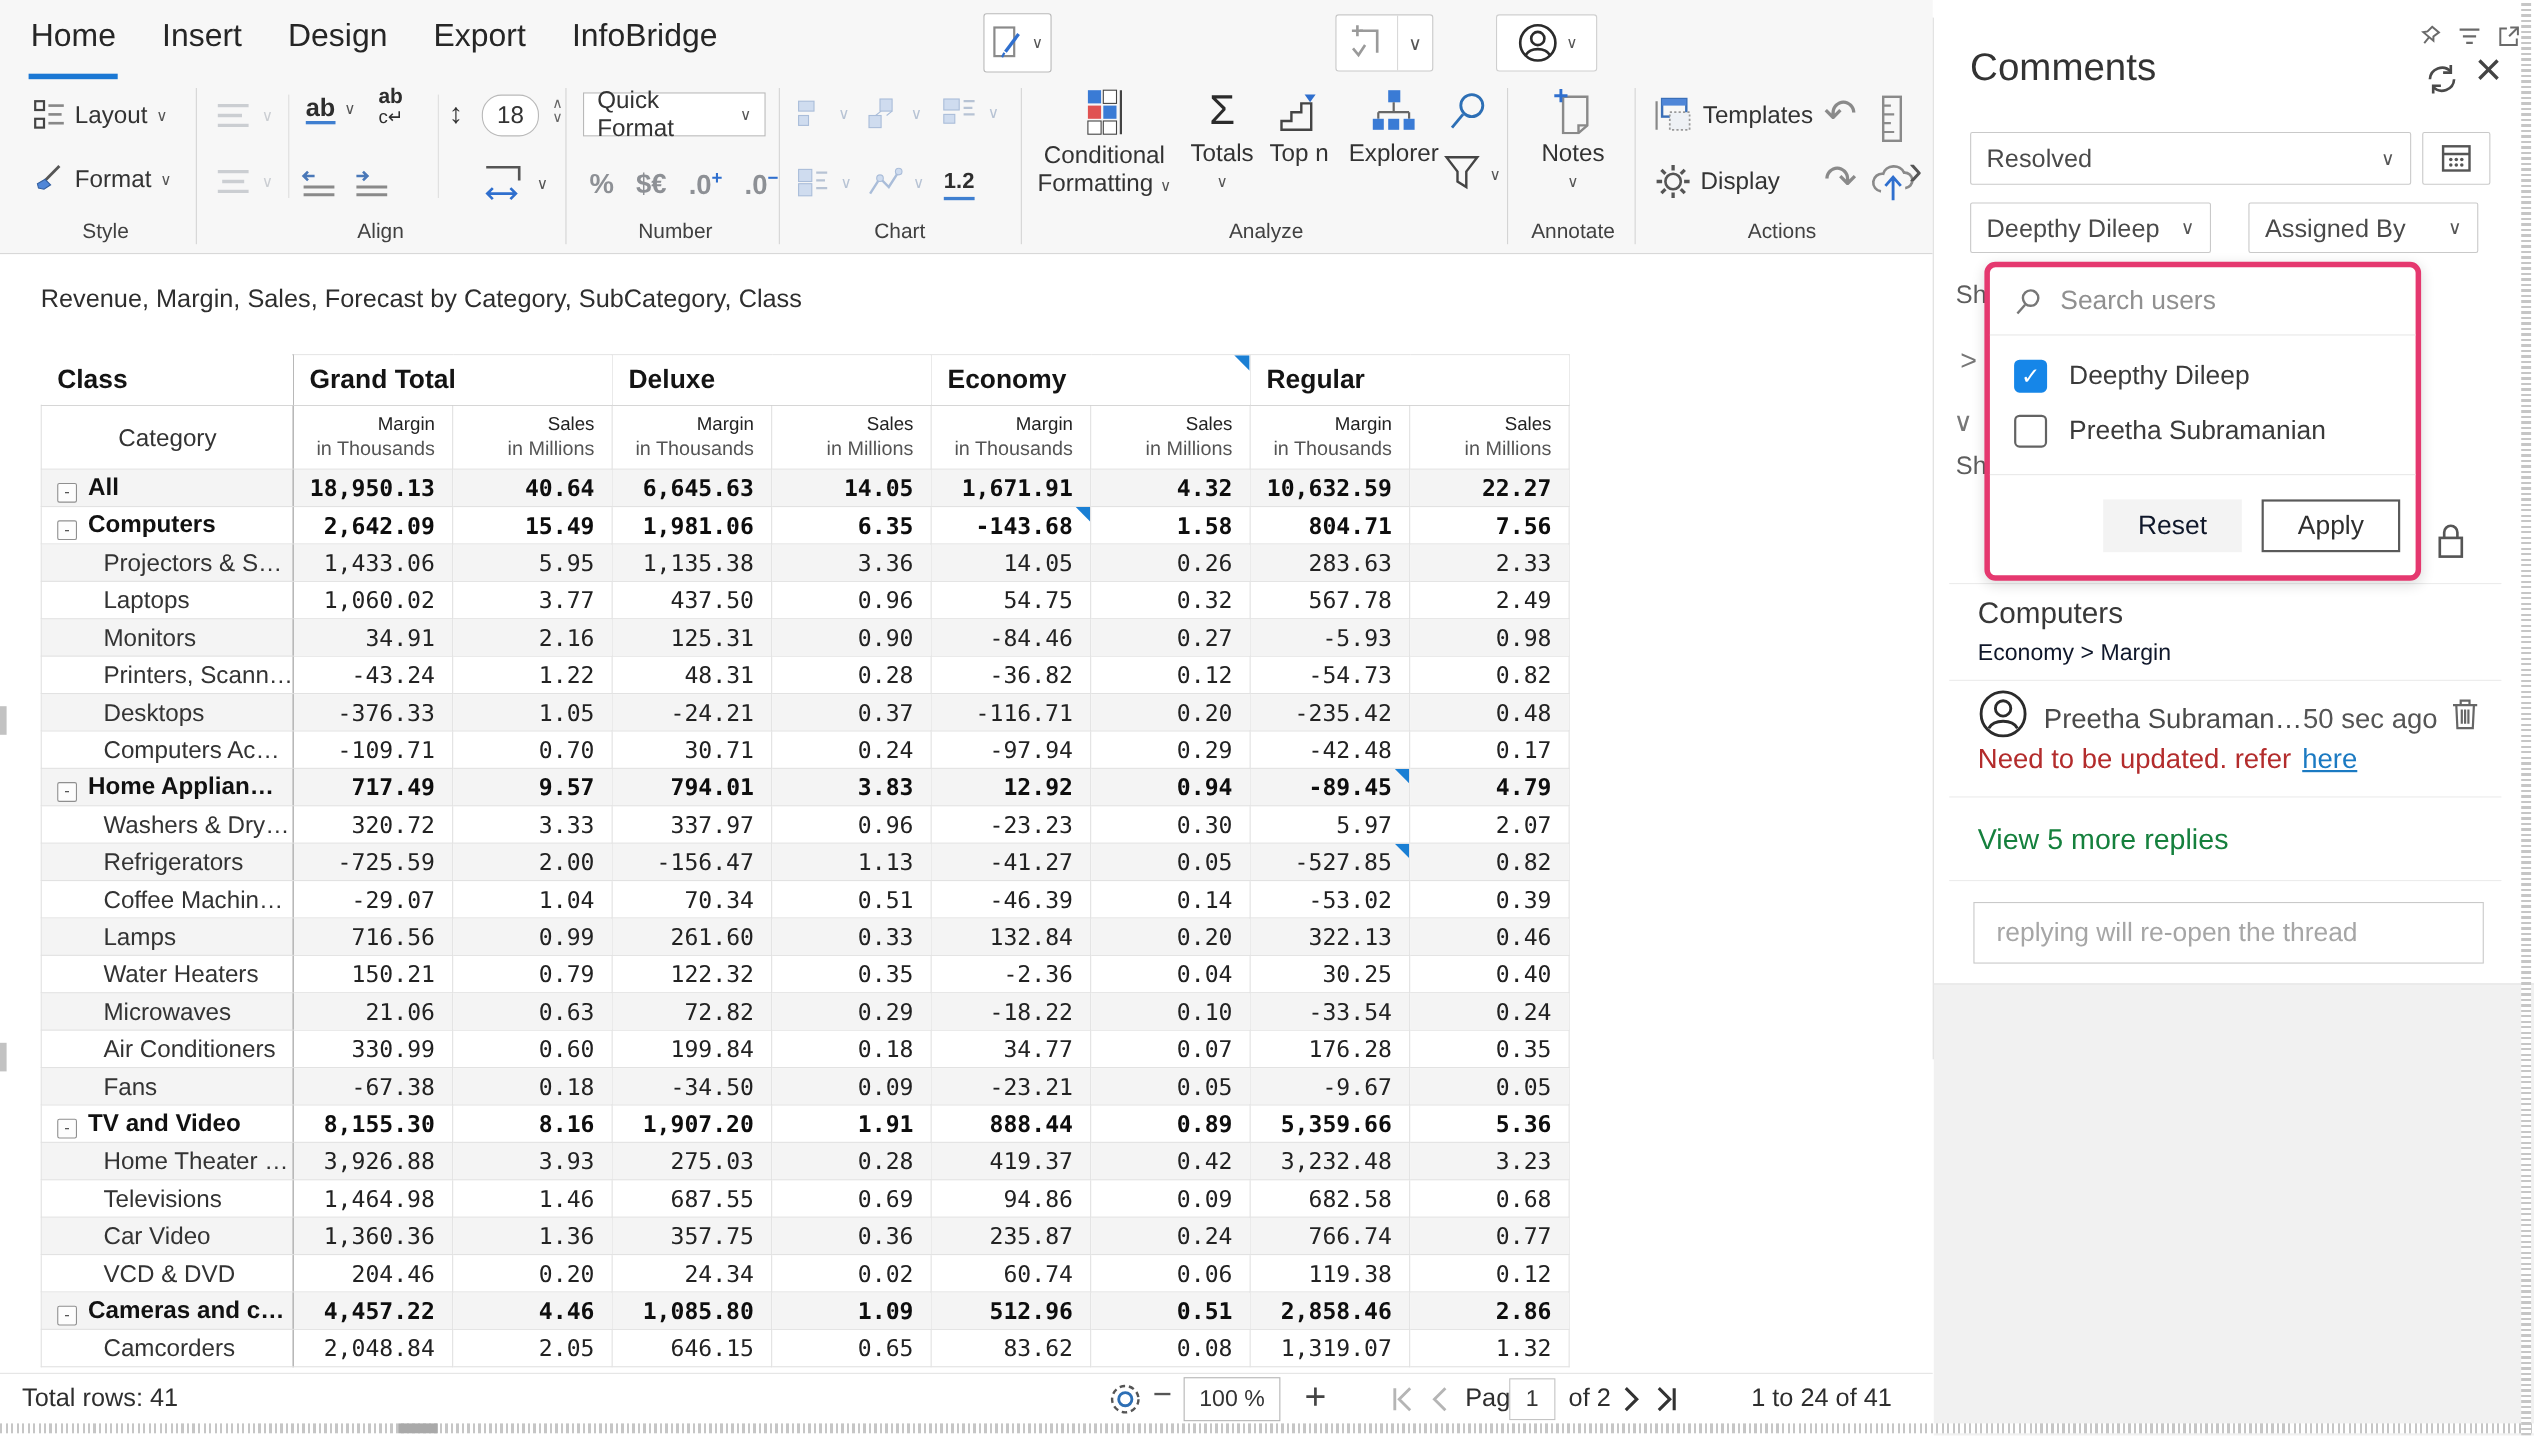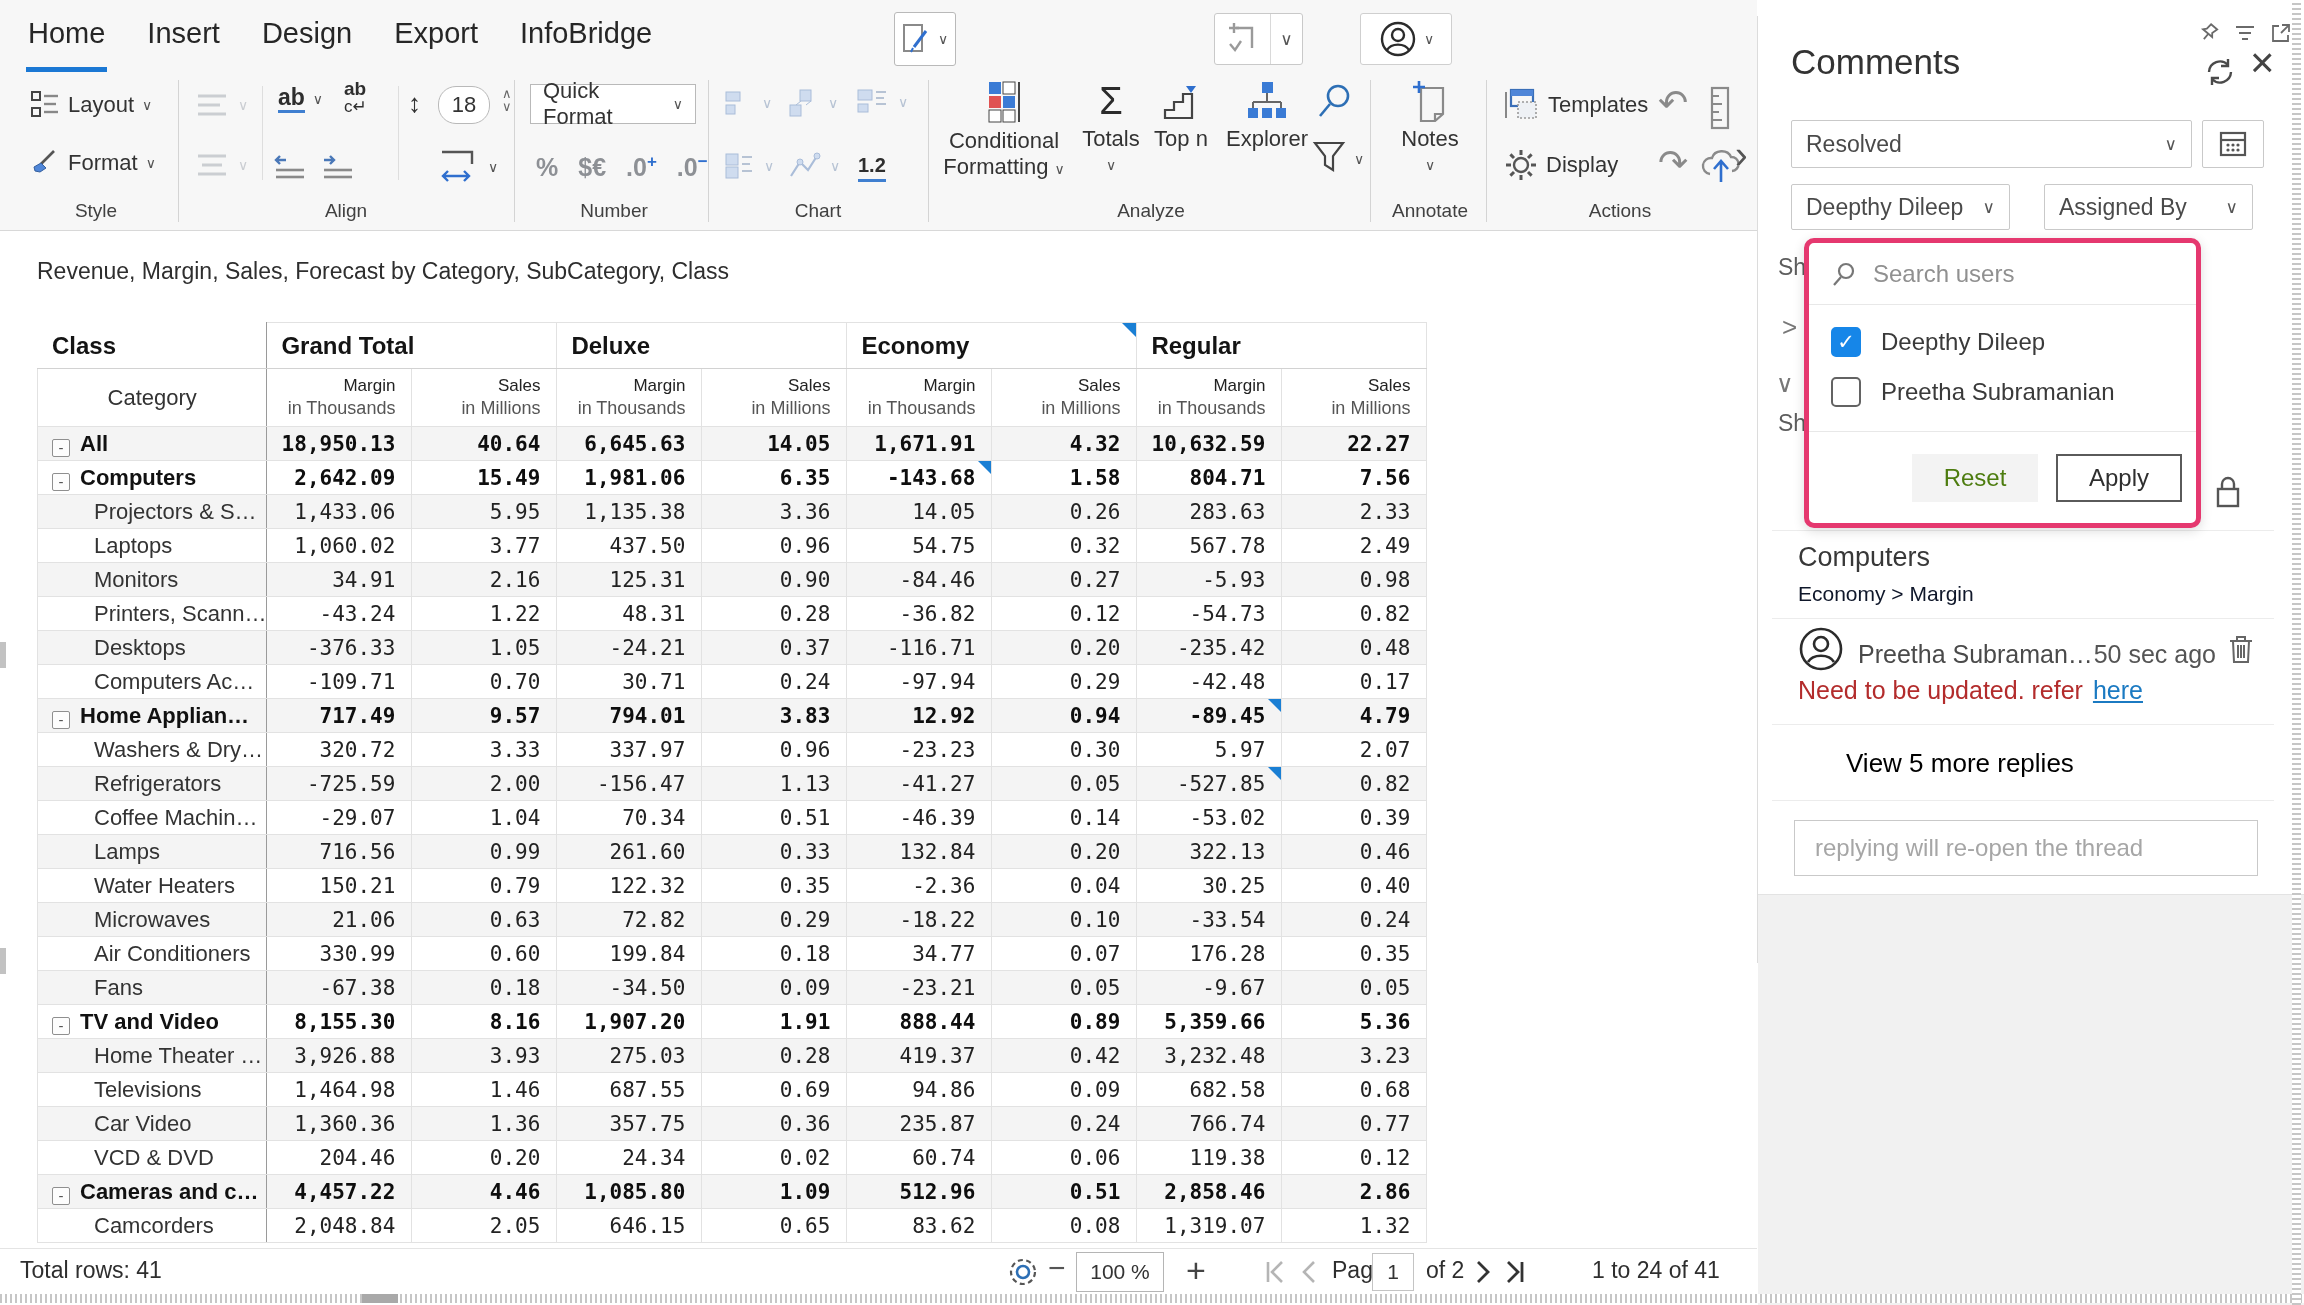"Reset" .btn-reset { color: #4d7c0f -> #0f172a }
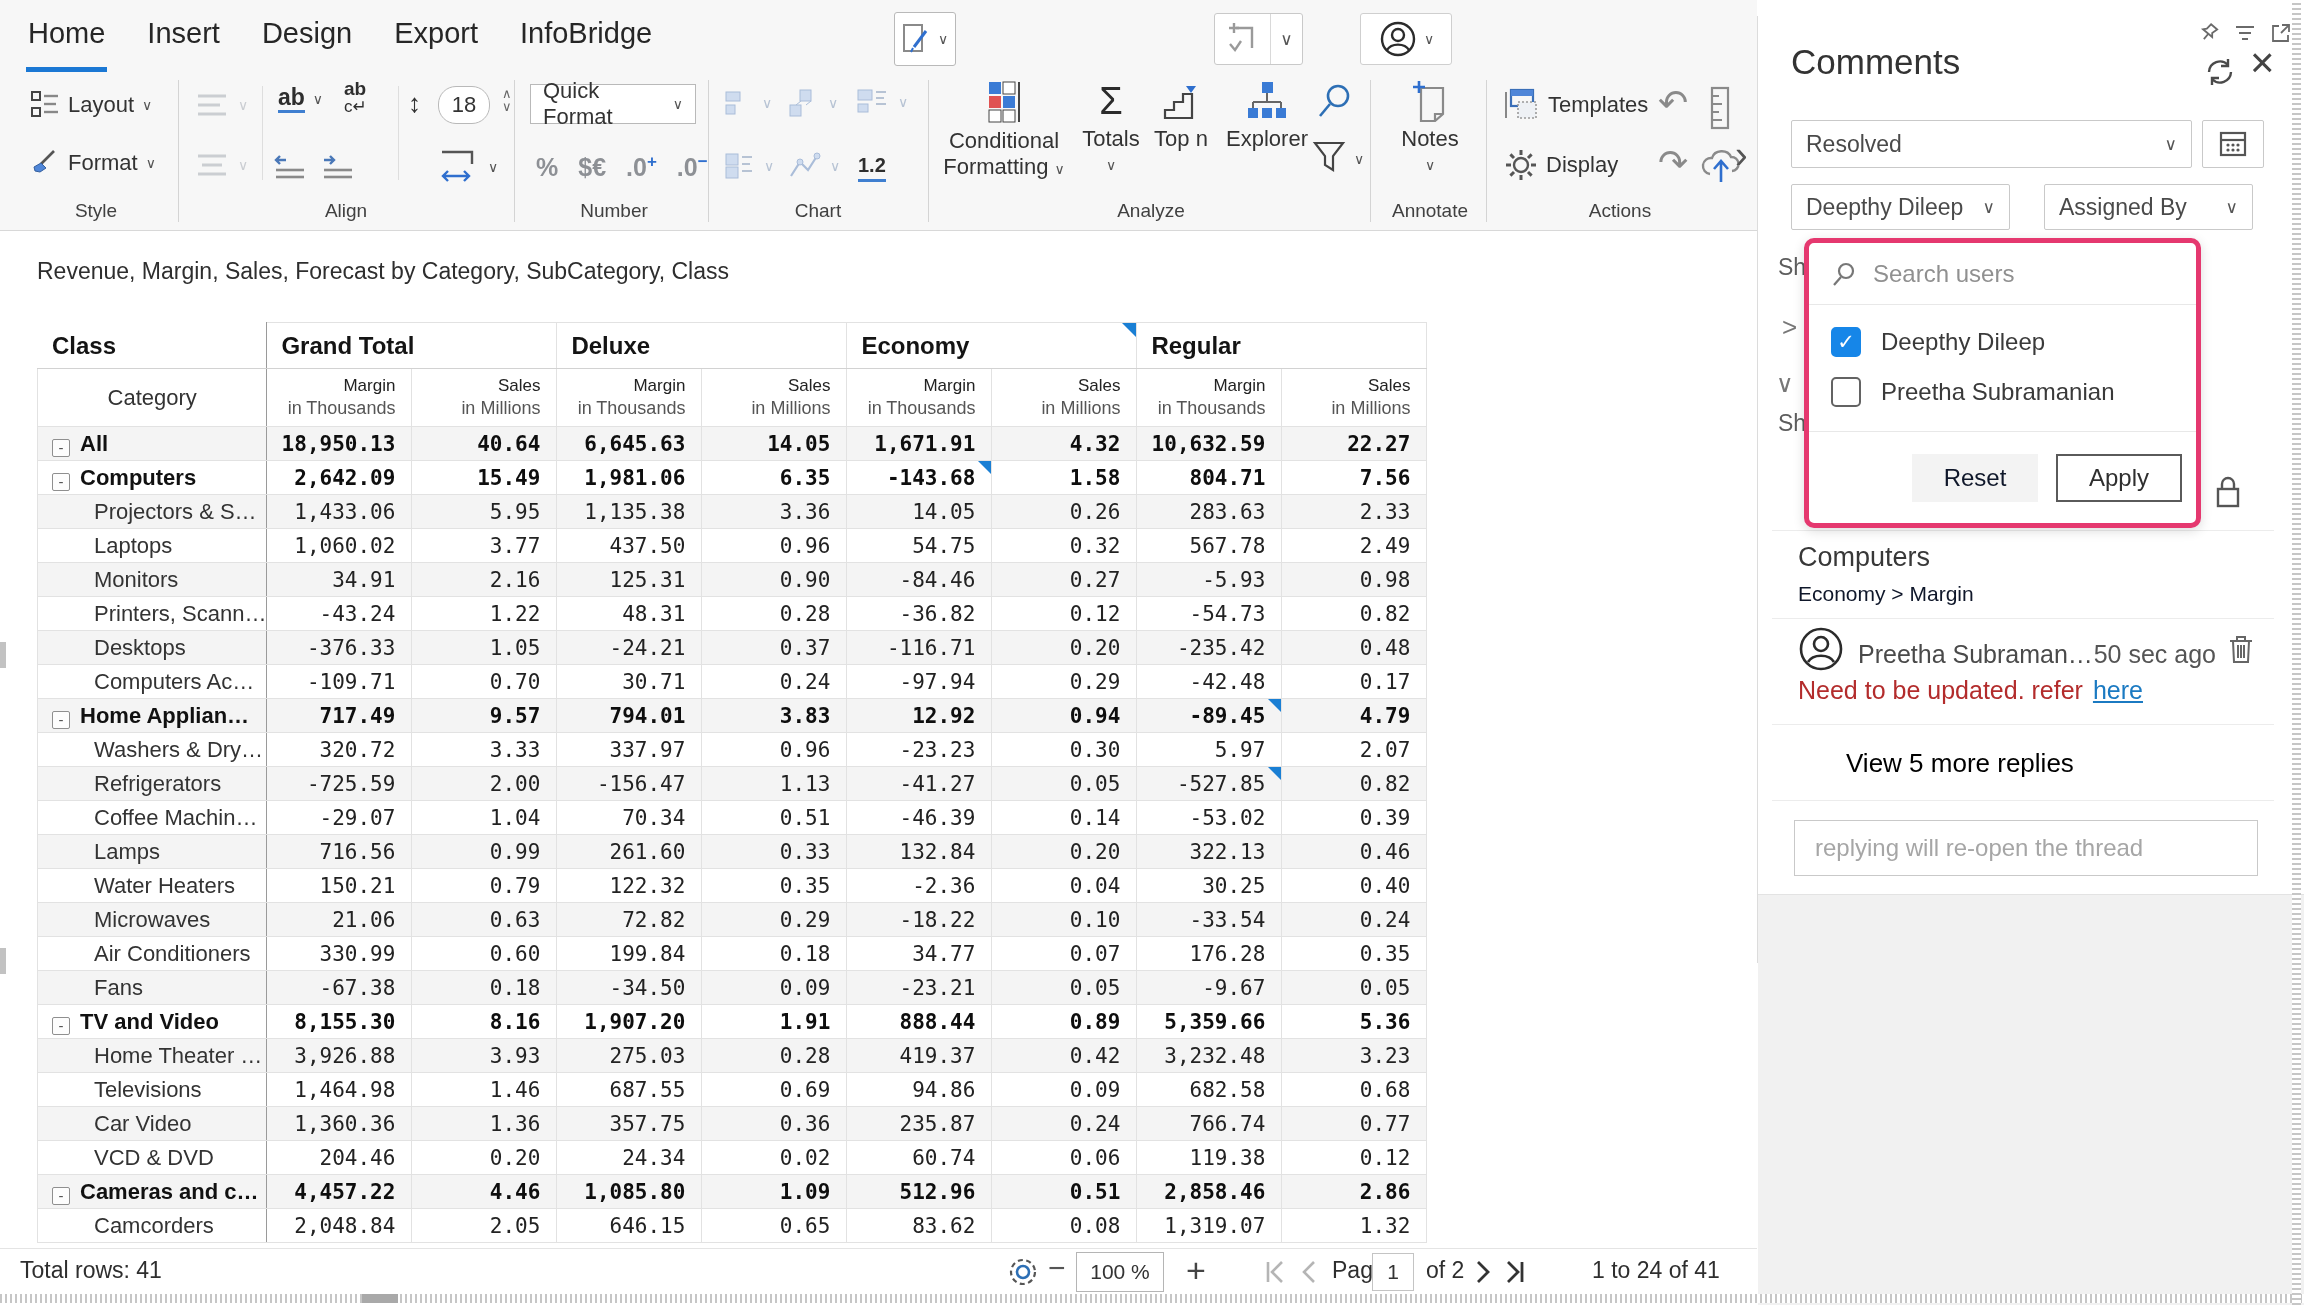"View 5 more replies" .more-replies { color: #000000 -> #15803d; margin-left: 48px -> none }
